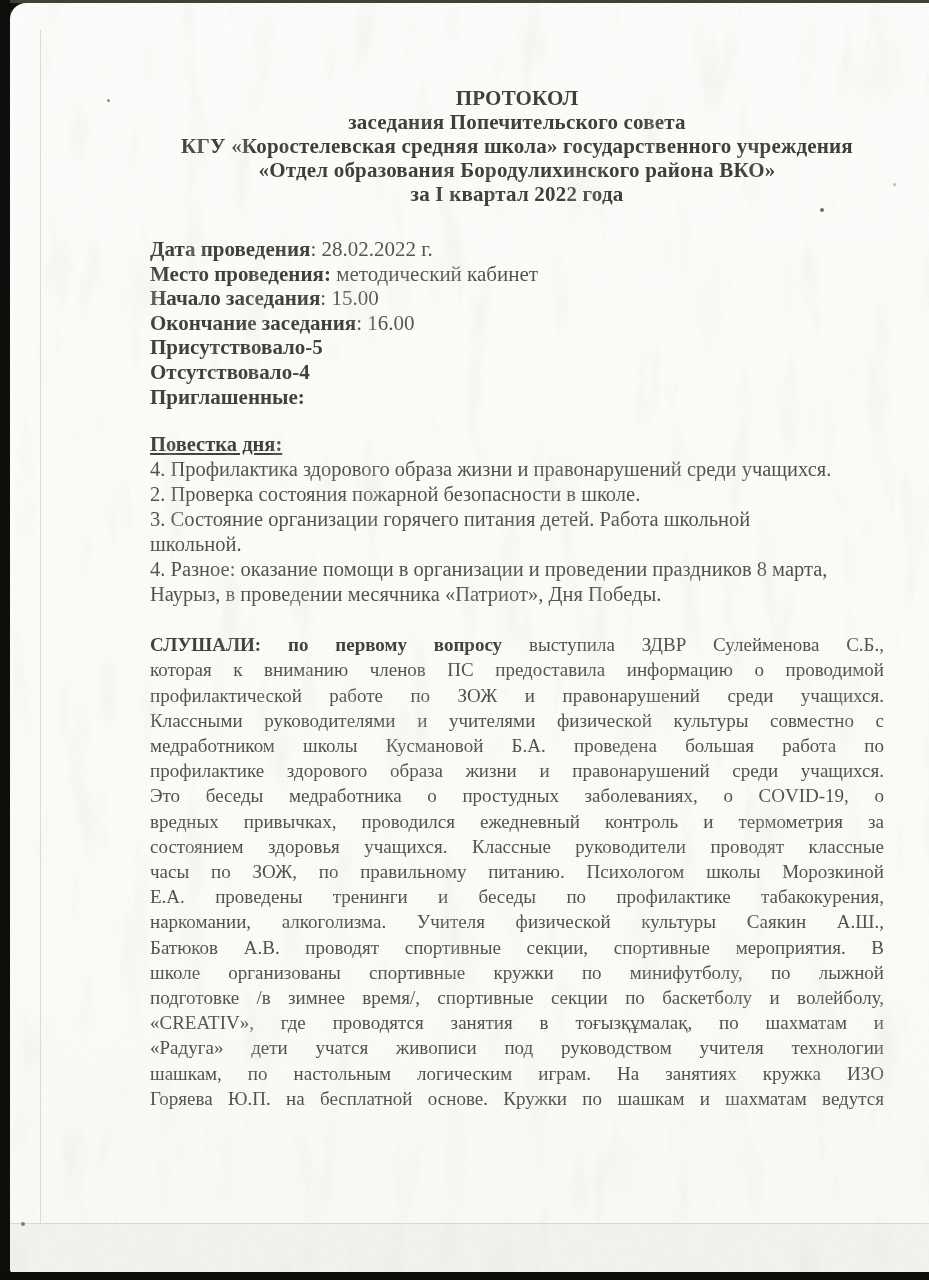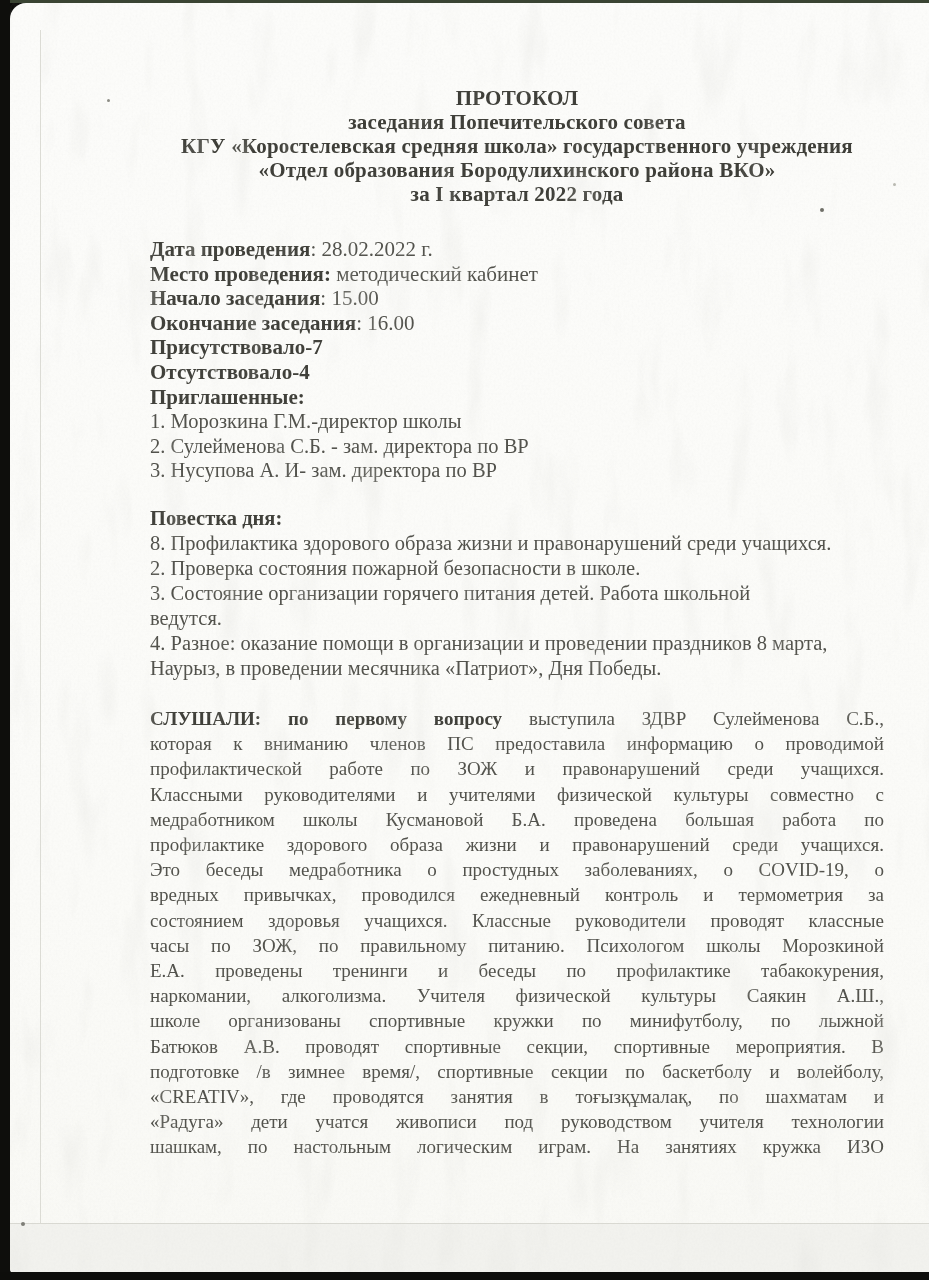"Присутствовало-7" span.b { text: Присутствовало-7 -> Присутствовало-5 }
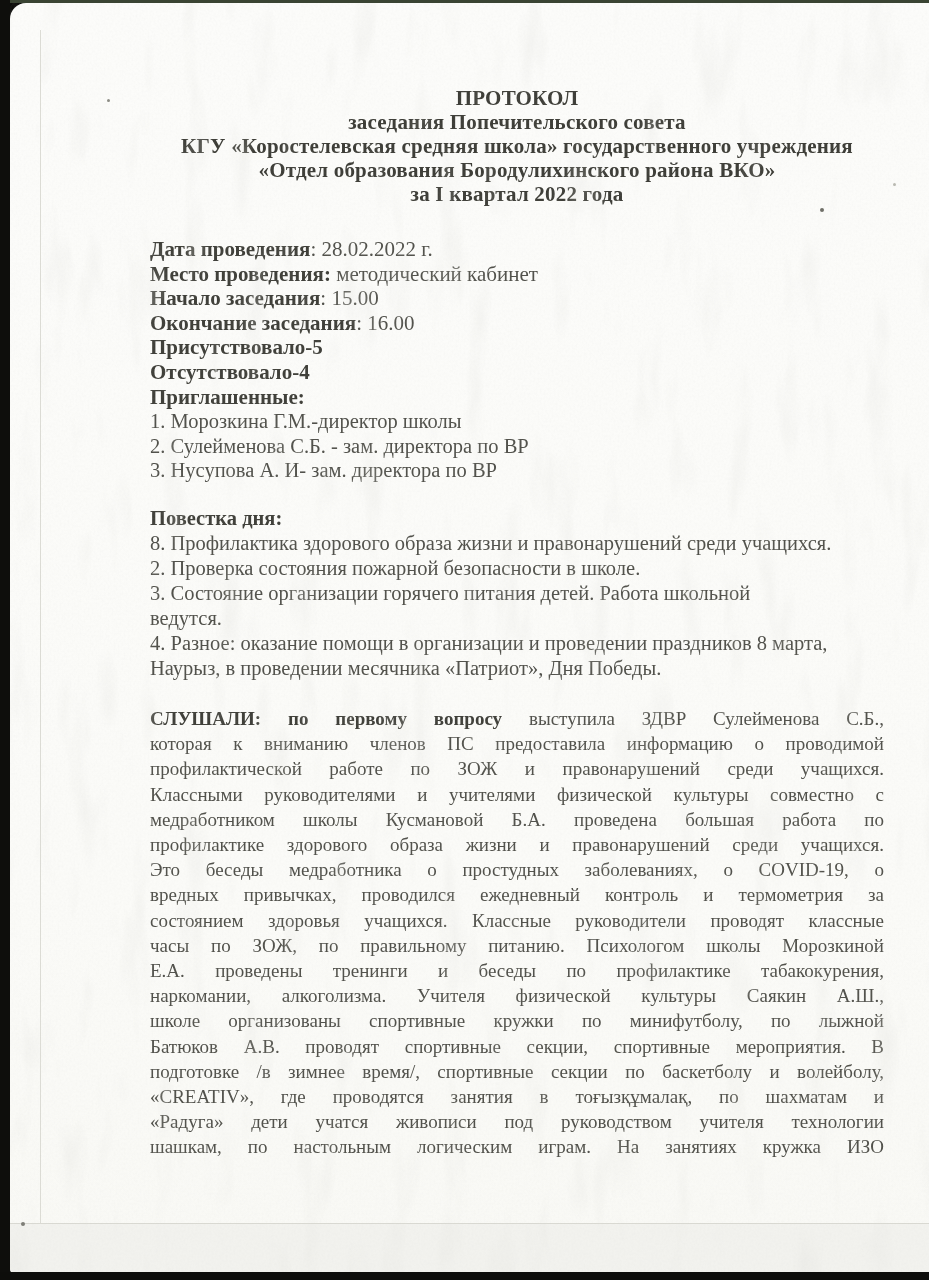"1. Морозкина Г.М.-директор школы" div.invited-block { html: <div> <div>1. Морозкина Г.М.-директор школы</div> <div>2. Сулейменова С.Б. - зам. директора по ВР</div> <div>3. Нусупова А. И- зам. директора по ВР</div> </div> -> none }
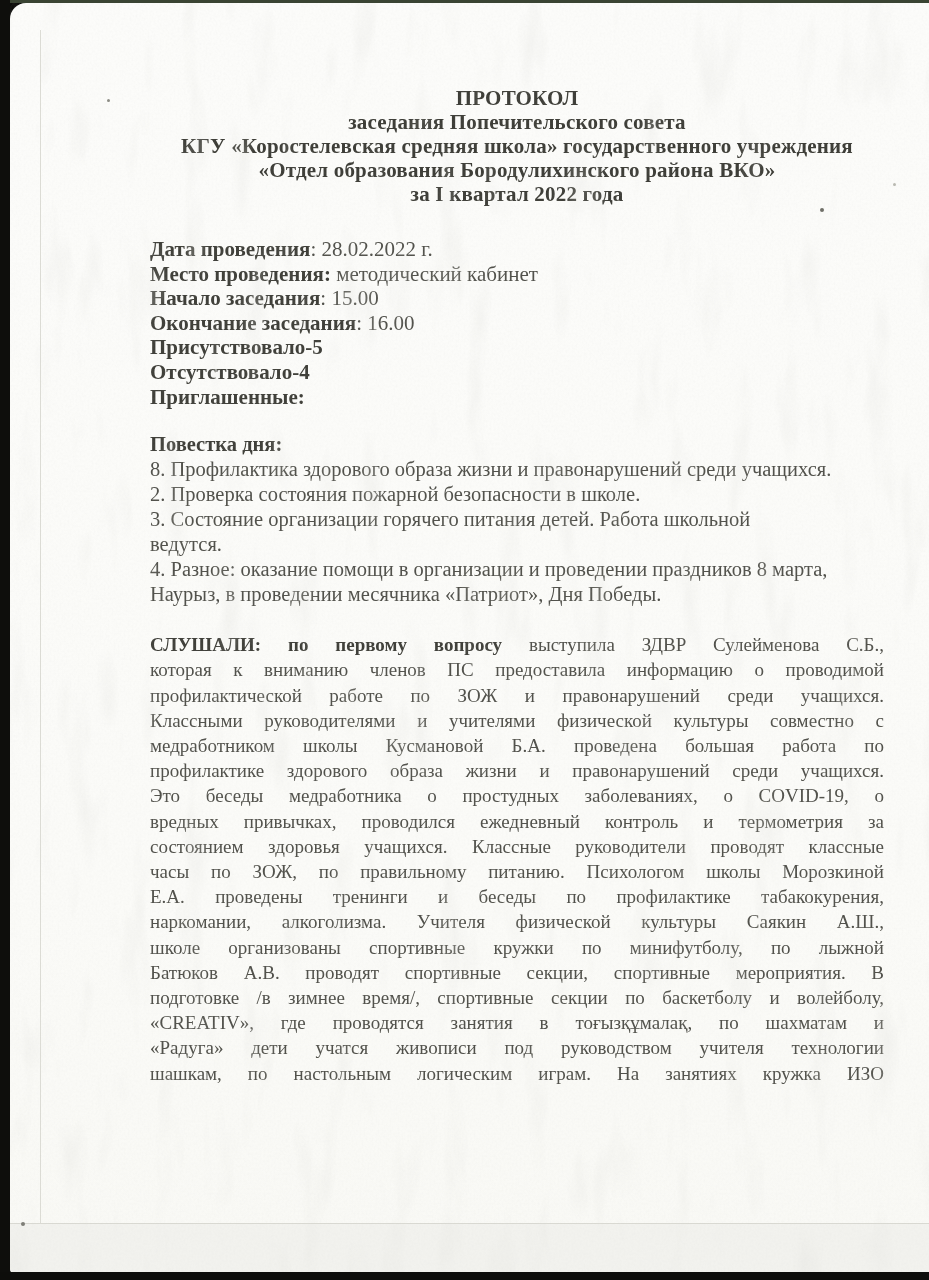"Повестка дня:" .agenda-head { text-decoration: none -> underline }
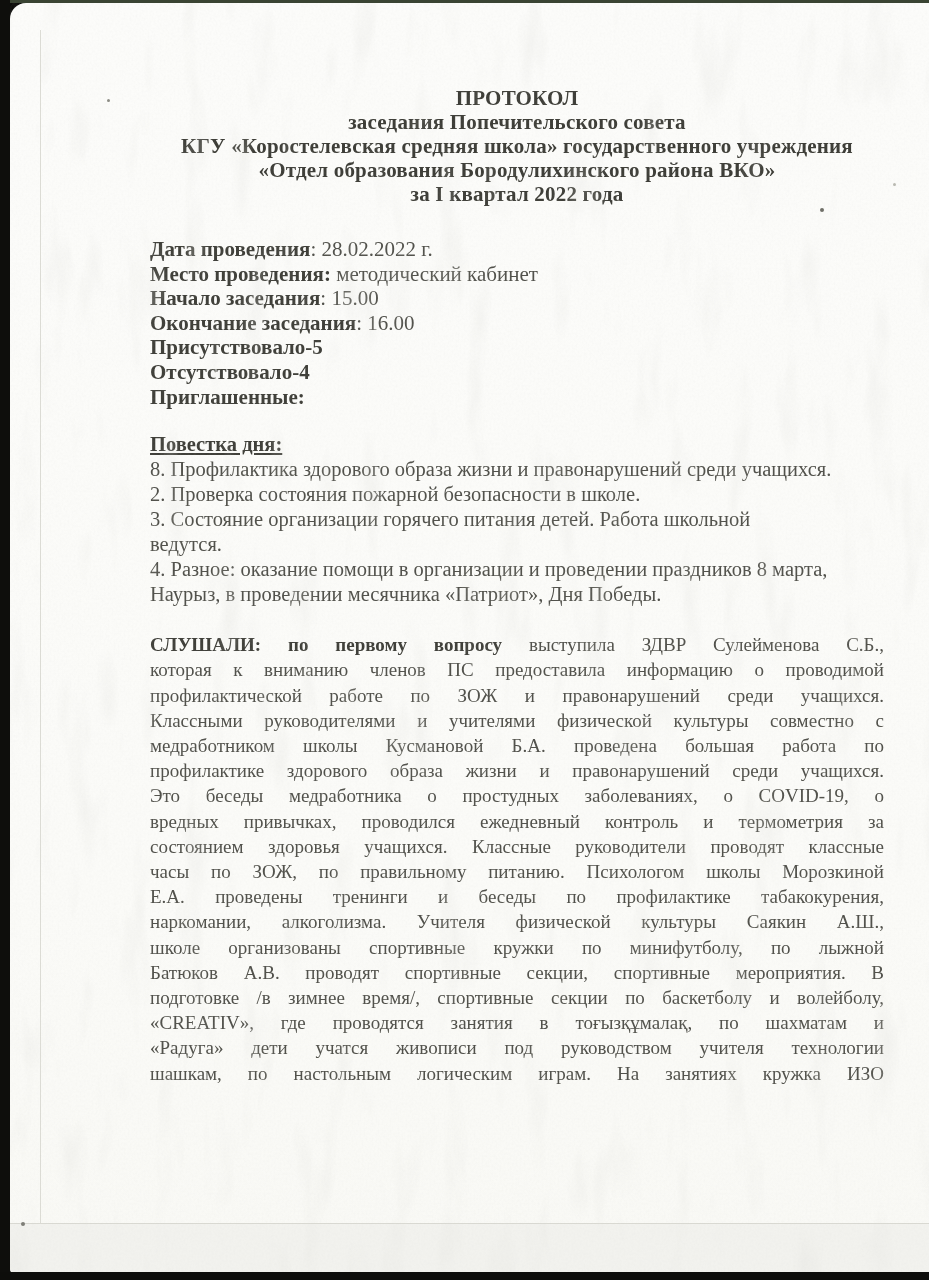"8. Профилактика здорового образа жизни" div.plain-line { text: 8 -> 4 }
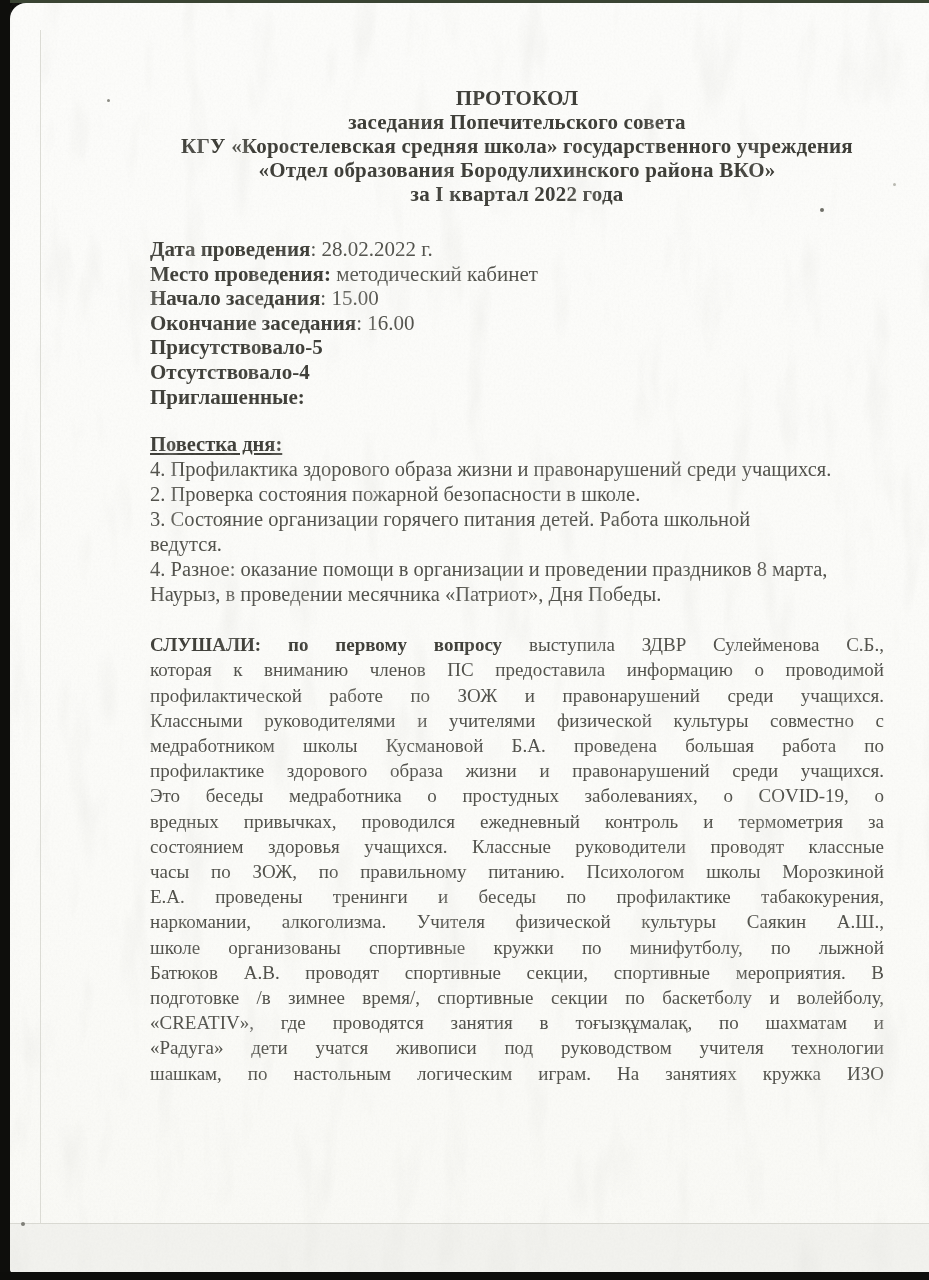"ведутся." div.plain-line { text: ведутся -> школьной }
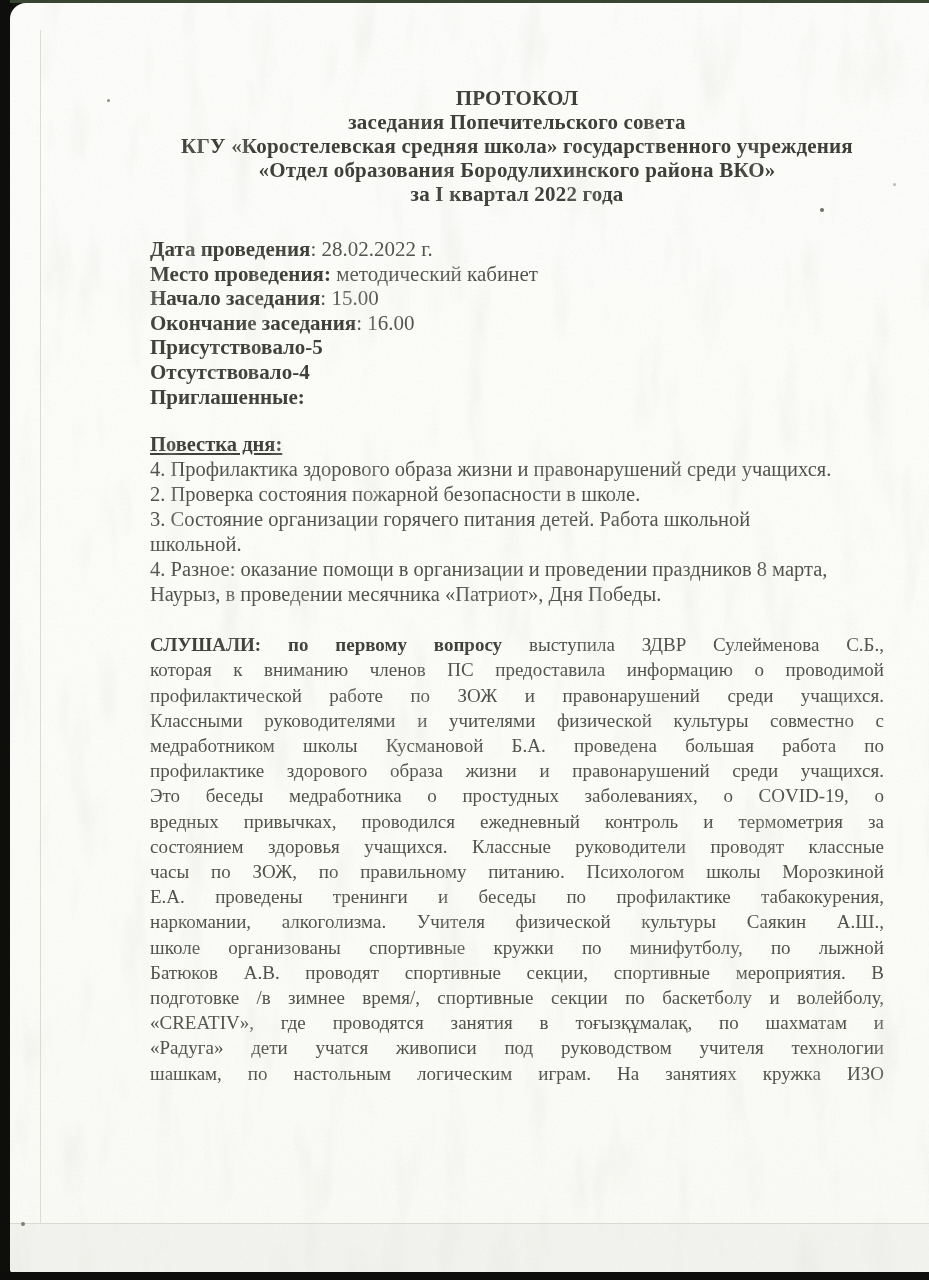"школе организованы спортивные кружки по" div.body-line { order: before "Батюков А.В. проводят спортивные секции," -> after "Батюков А.В. проводят спортивные секции," }
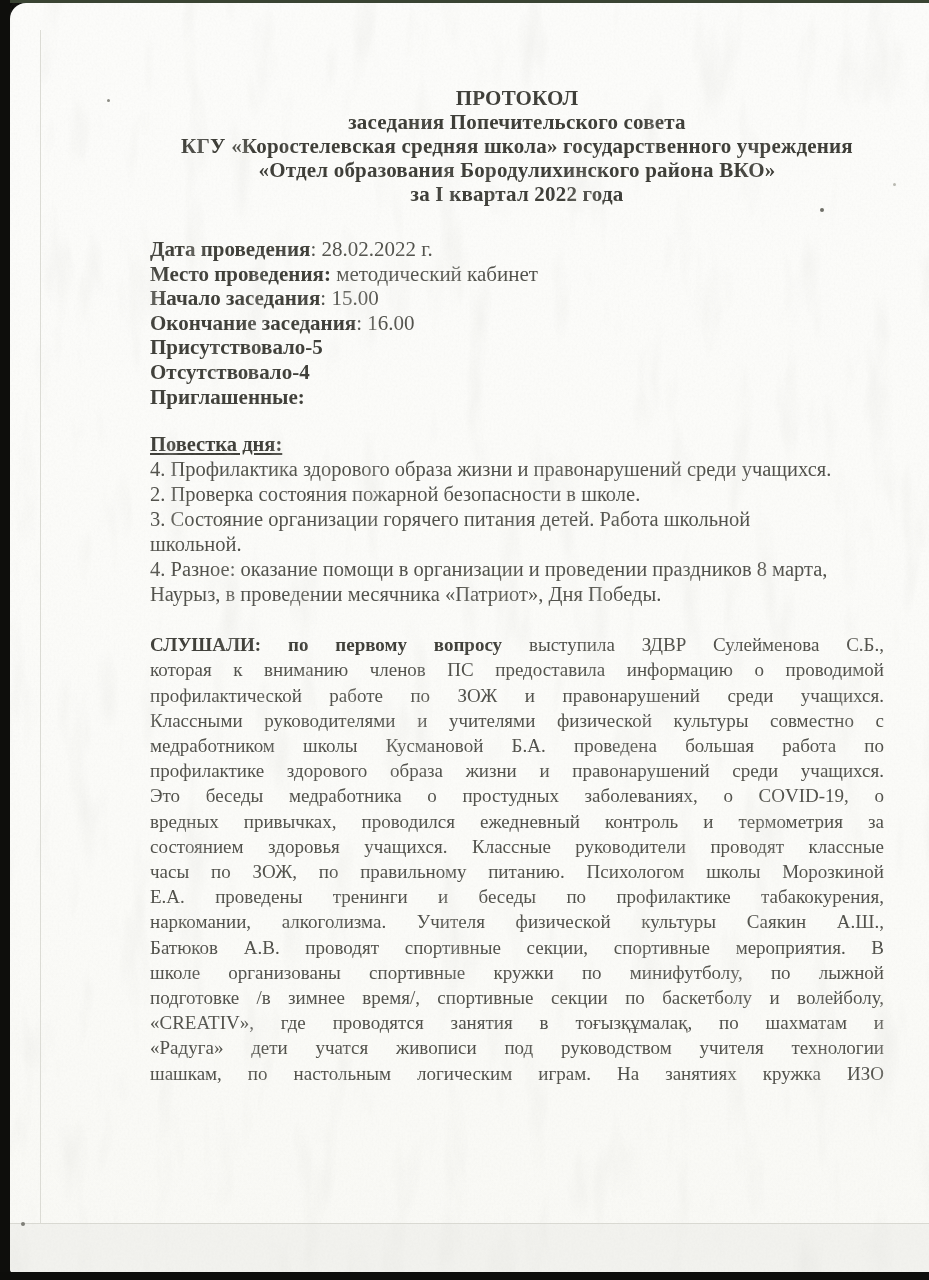"Горяева Ю.П. на бесплатной основе." div.body-line { html: none -> <div><span>Горяева Ю.П. на бесплатной основе. Кружки по шашкам и шахматам ведутся</span></div> }
